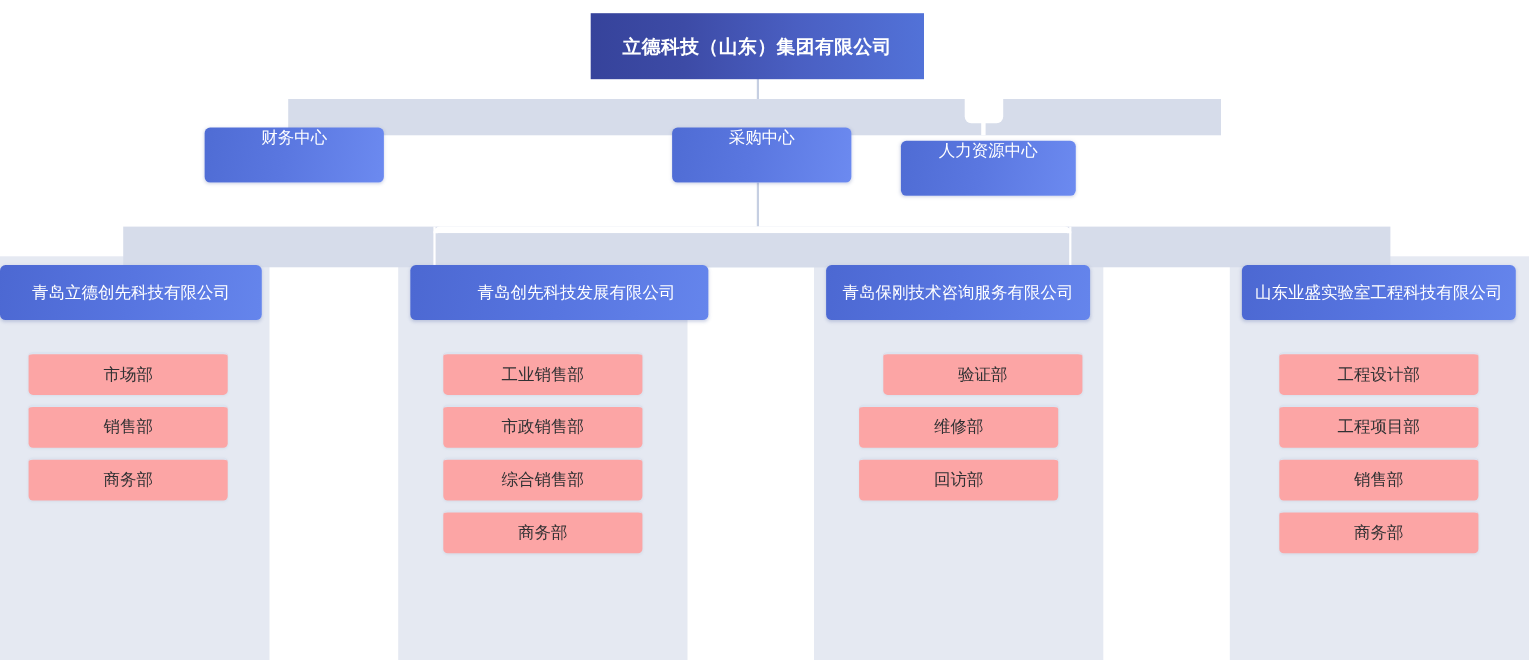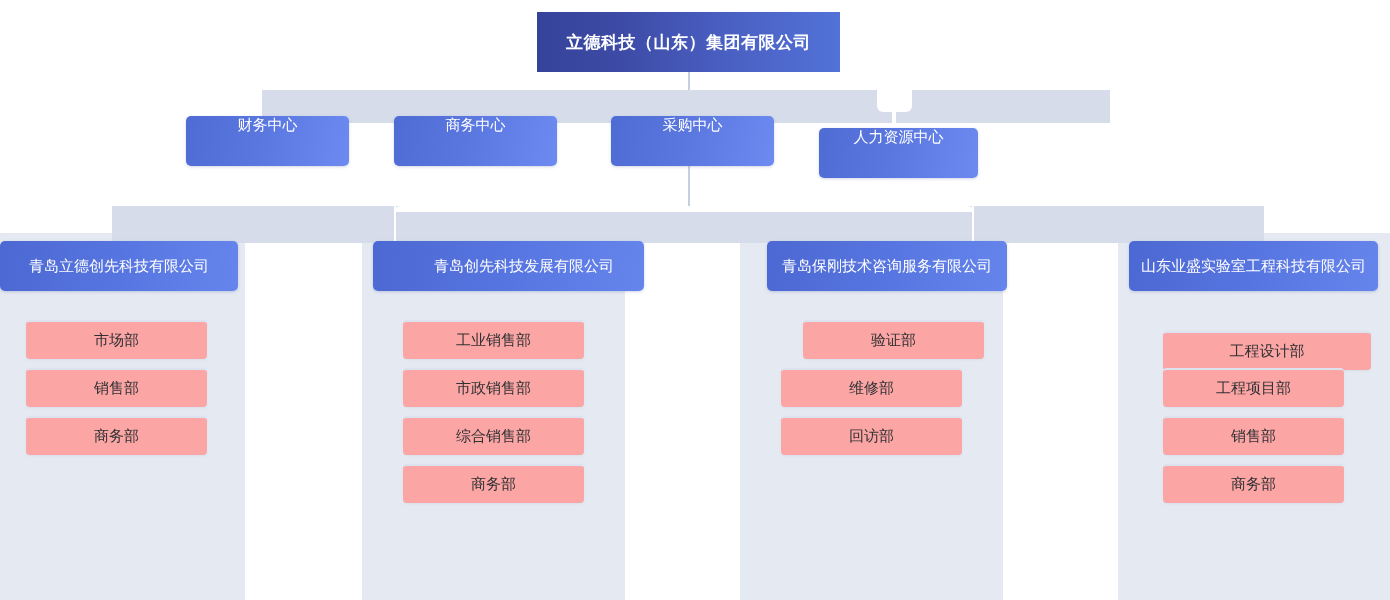"商务中心" div.center-node { html: <div> <span>商务中心</span> </div> -> none }
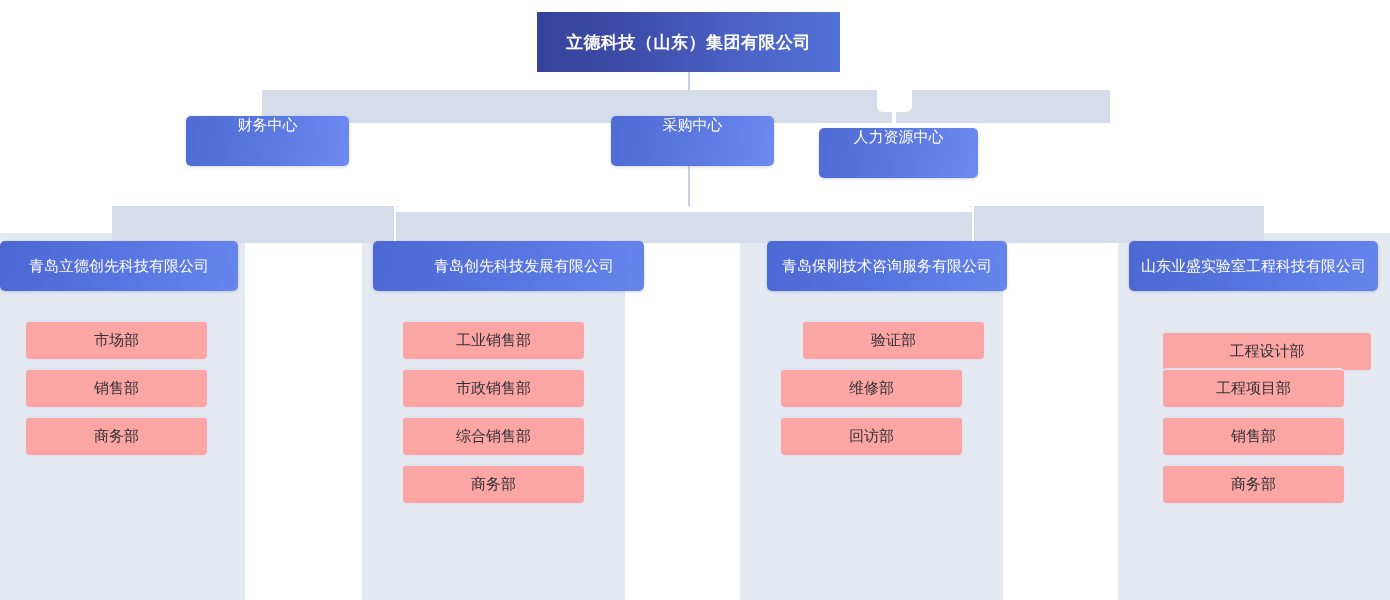"青岛保刚技术咨询服务有限公司" div.company-node { margin-left: 16px -> none }
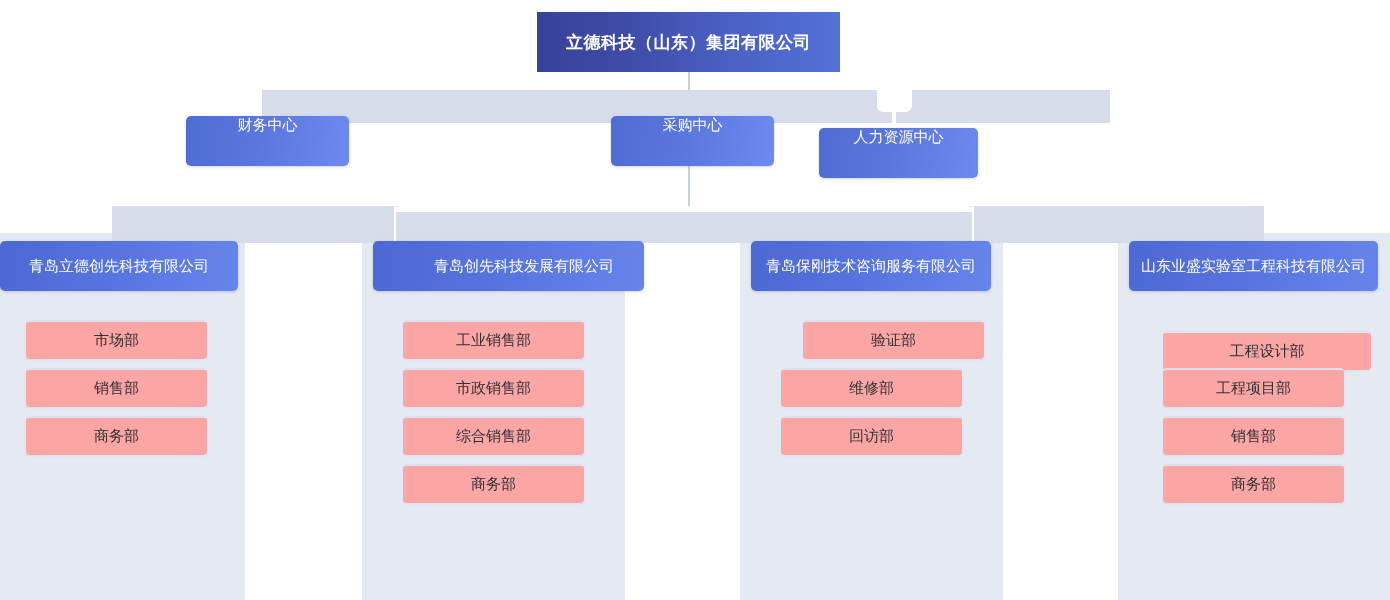"工程设计部" div.dept-node { top: 331px -> 320px; width: 208px -> 181px }
